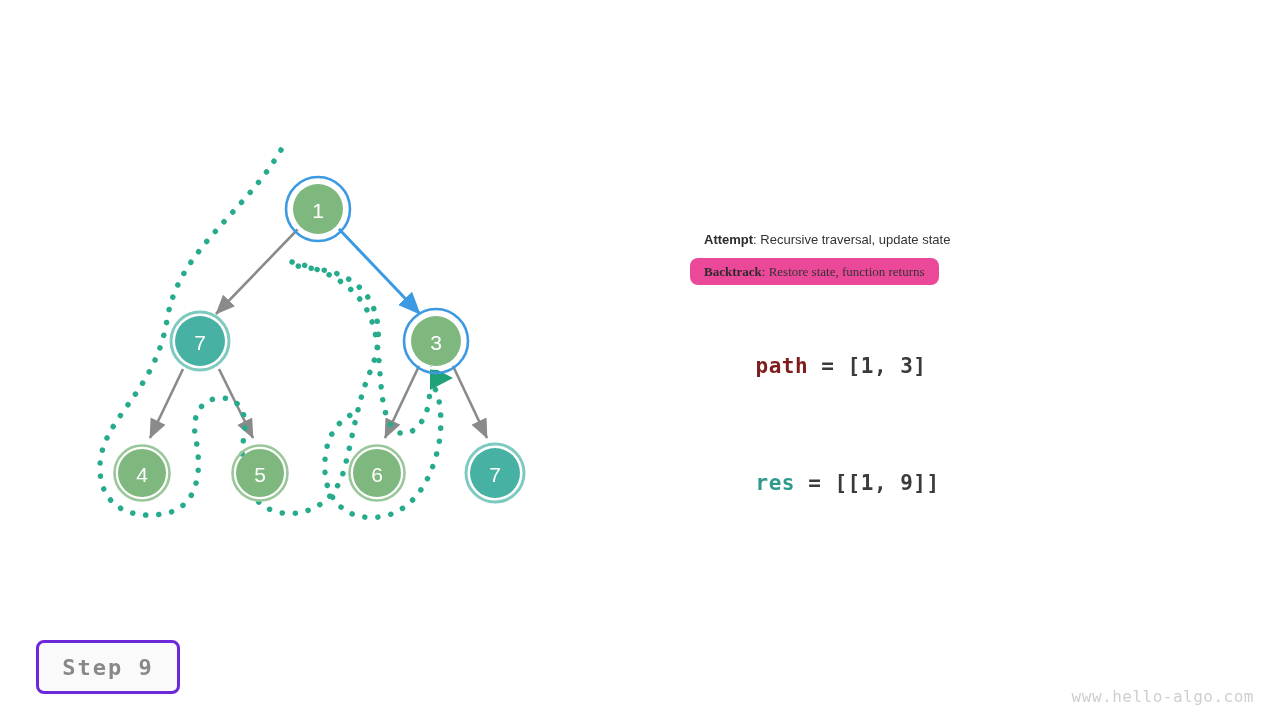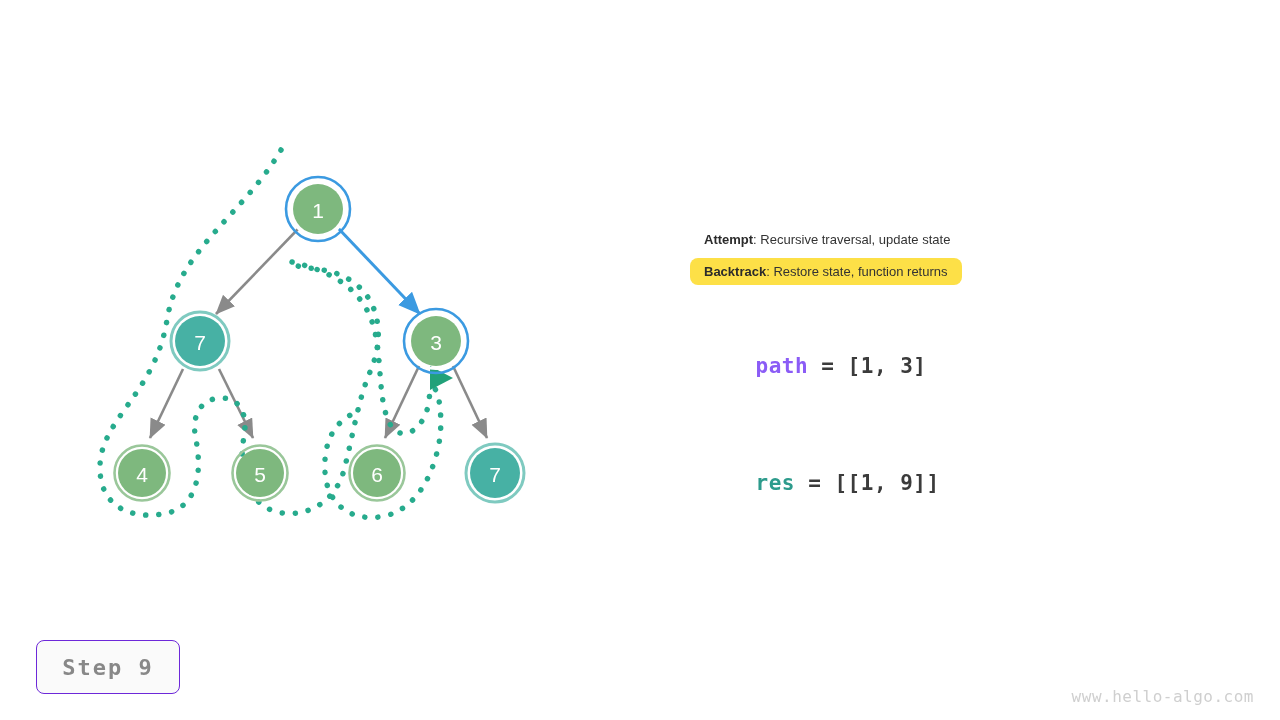"Backtrack: Restore state, function" .info-line.highlight { background: #fde047 -> #ec4899; font-family: none -> Liberation Serif, serif }
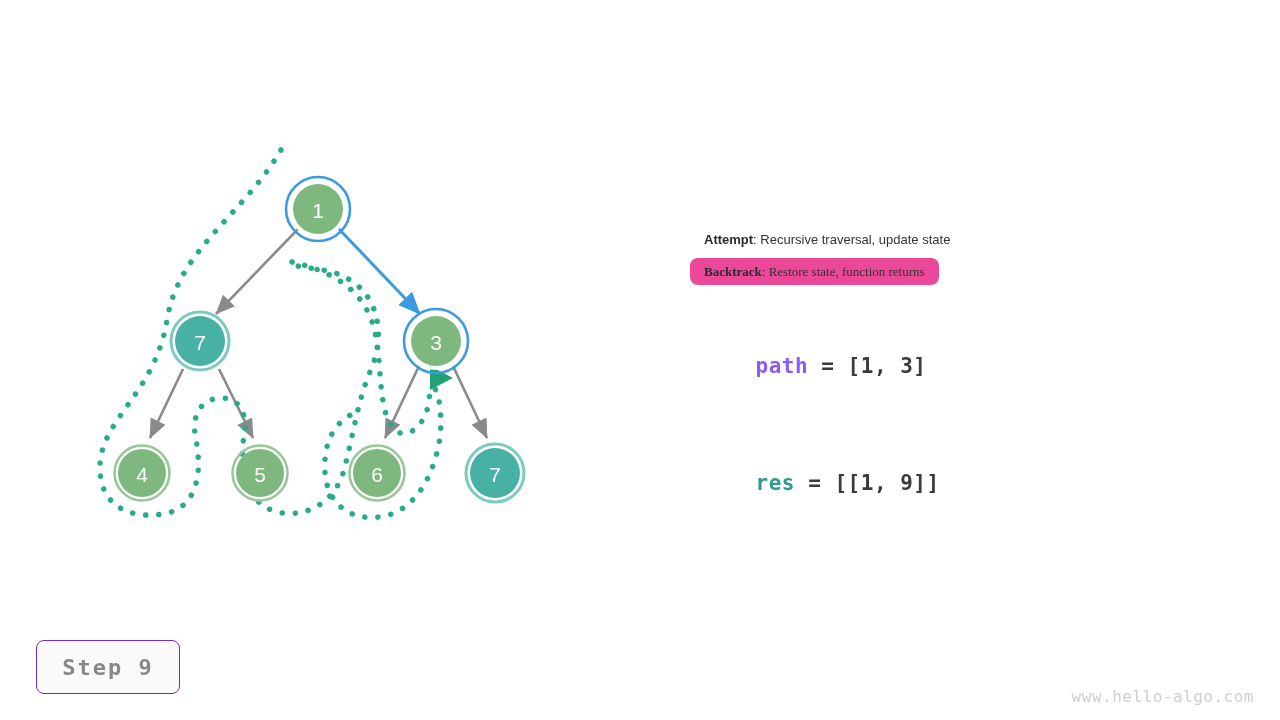"path" .var-name-path { color: #8b5cf6 -> #7f1d1d }
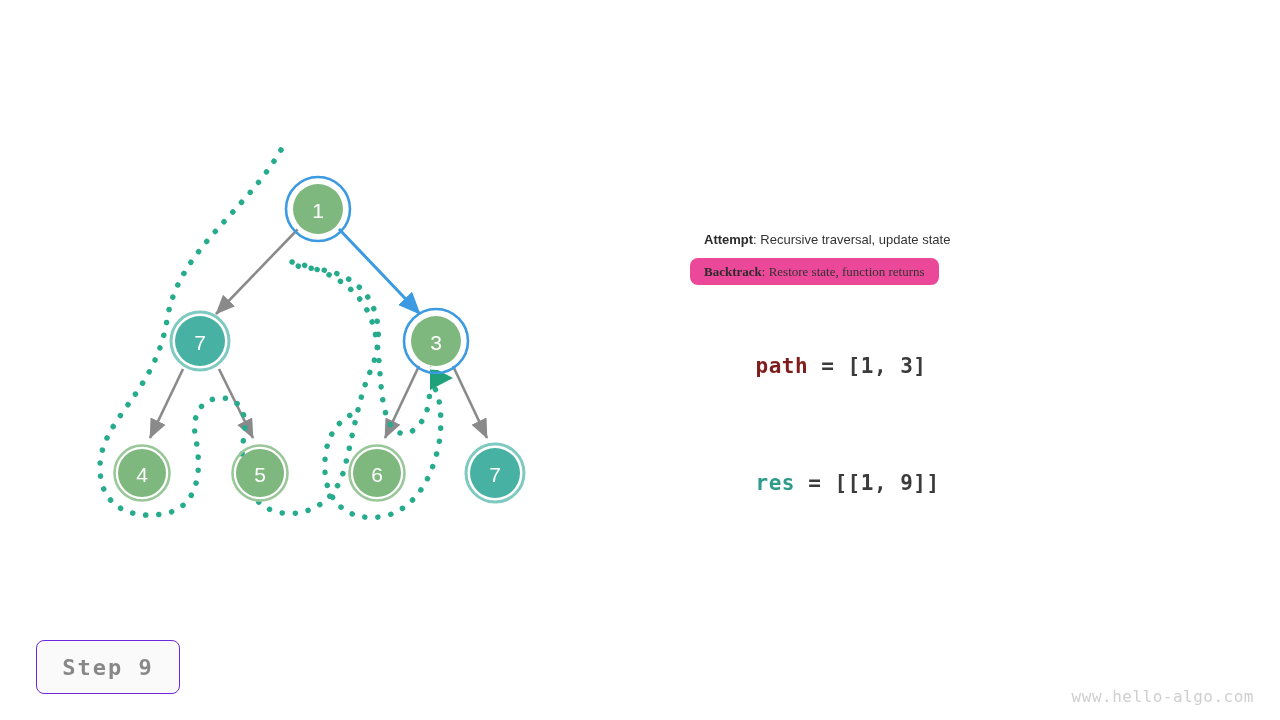"Step 9" #step-badge { border: 1px solid #6d28d9 -> 3px solid #6d28d9 }
